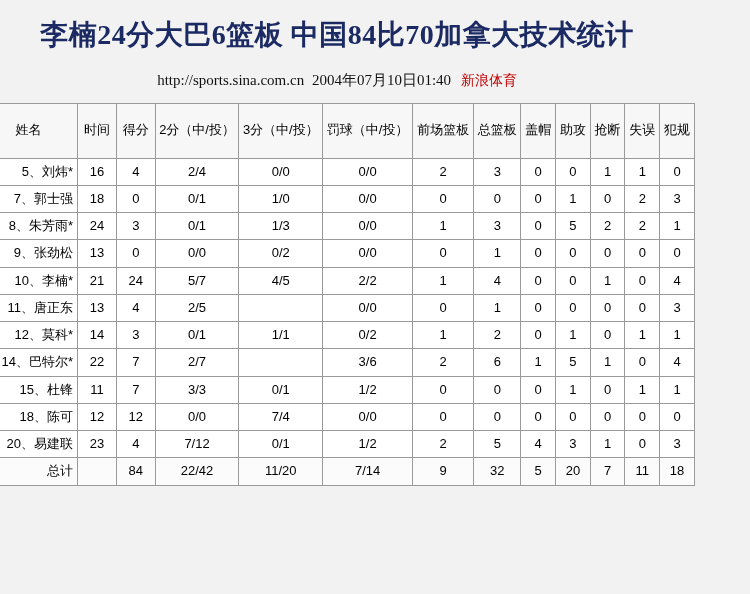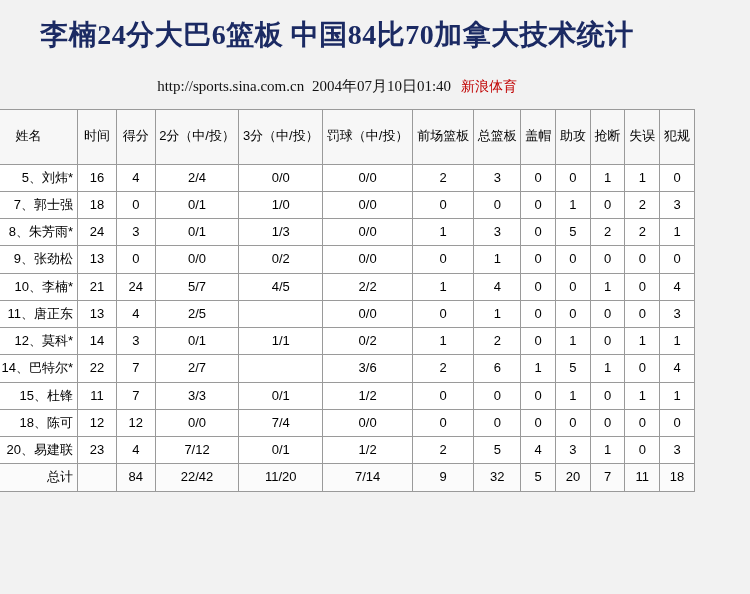"http://sports.sina.com.cn" .subline { margin-top: 25px -> 19px }
